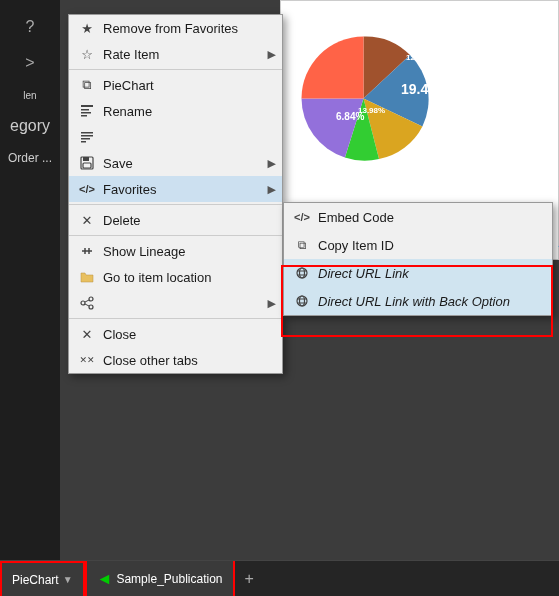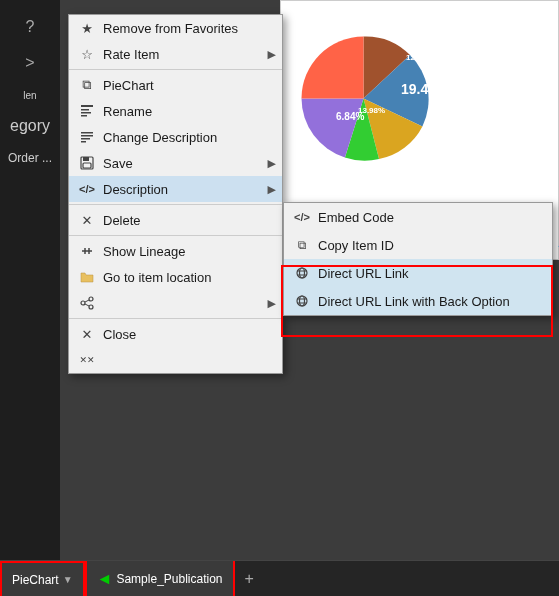"Change Description" span { html: <span>Change Description</span> -> none }
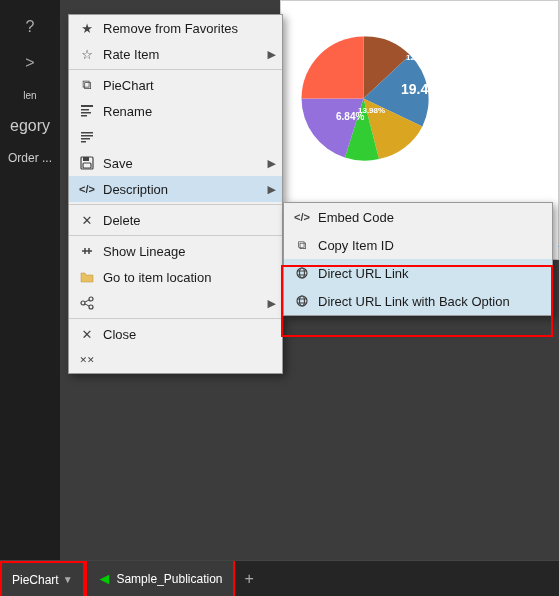"Description" span { text: Description -> Favorites }
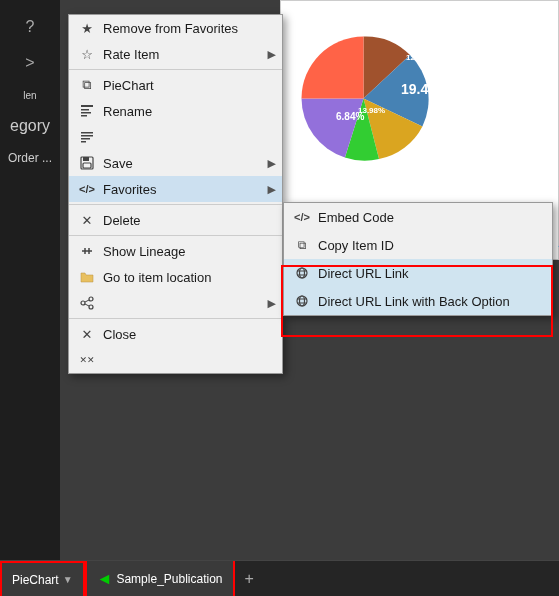"Direct URL Link" .submenu-item.highlighted { font-style: none -> italic }
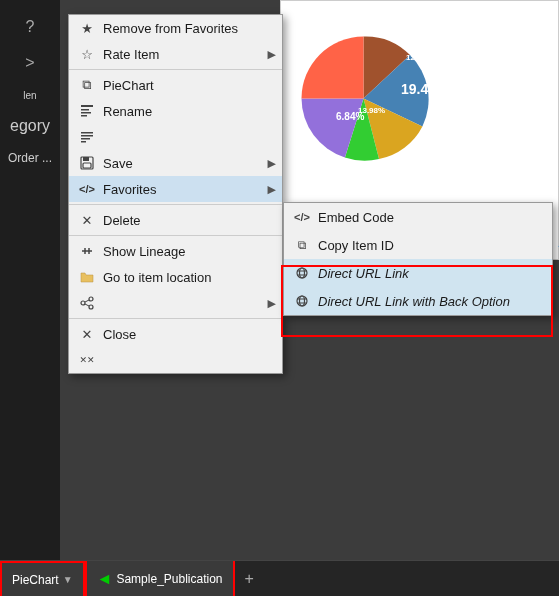"Close other tabs" span { html: none -> <span>Close other tabs</span> }
